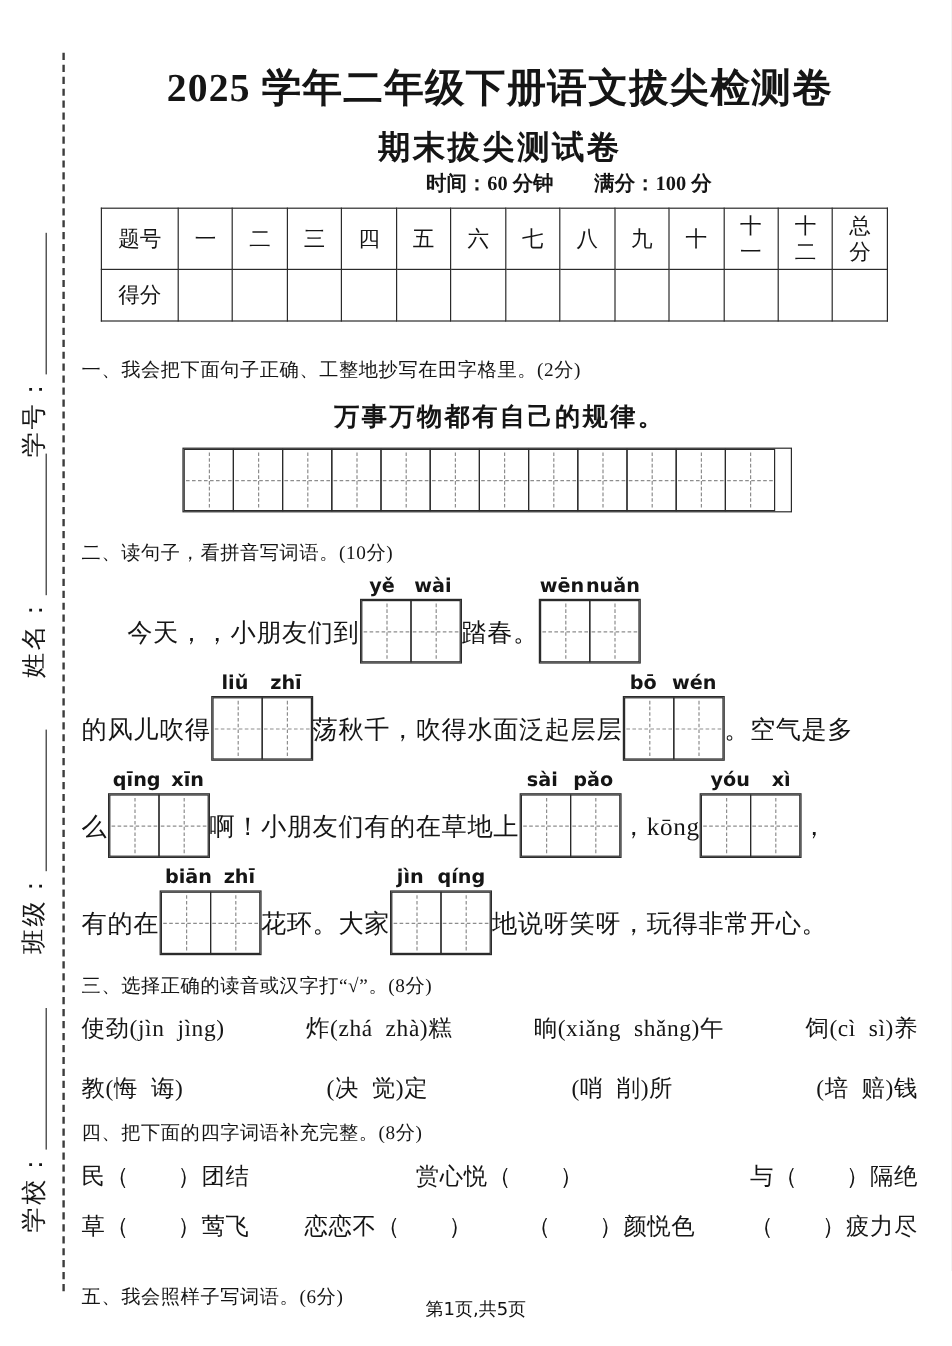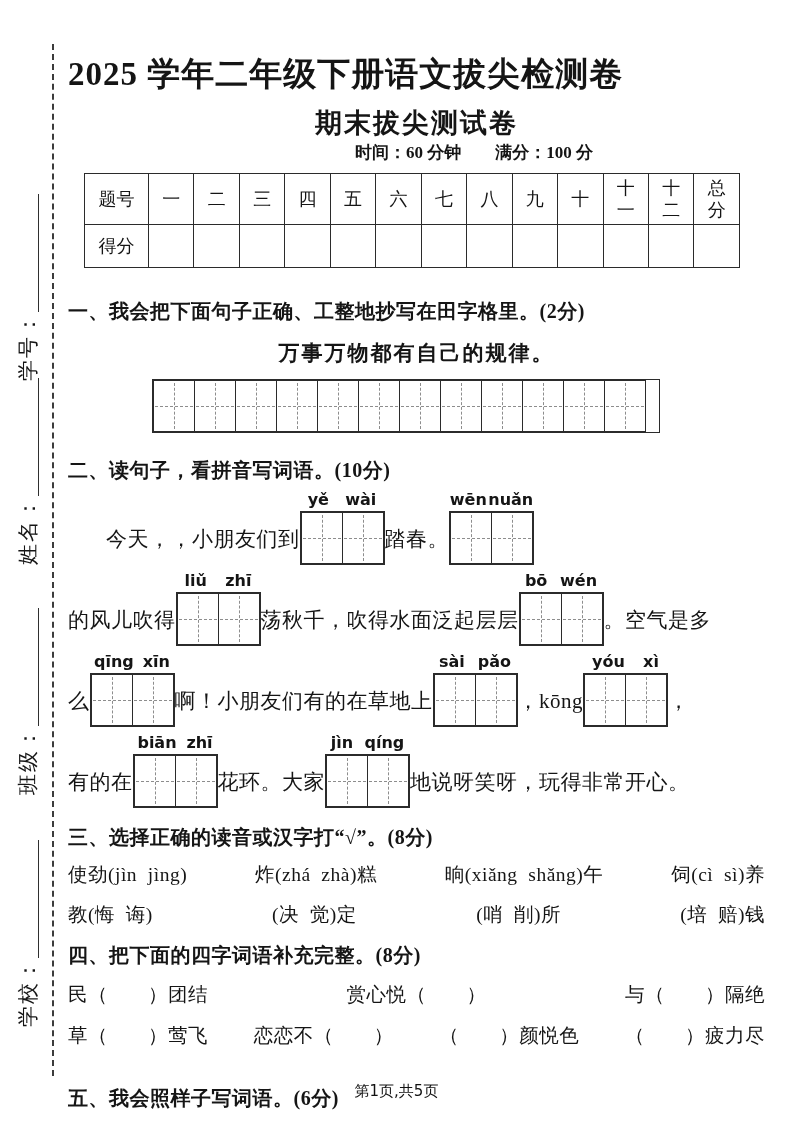"2025 学年二年级下册语文拔尖检测卷" .title { text-align: none -> center }
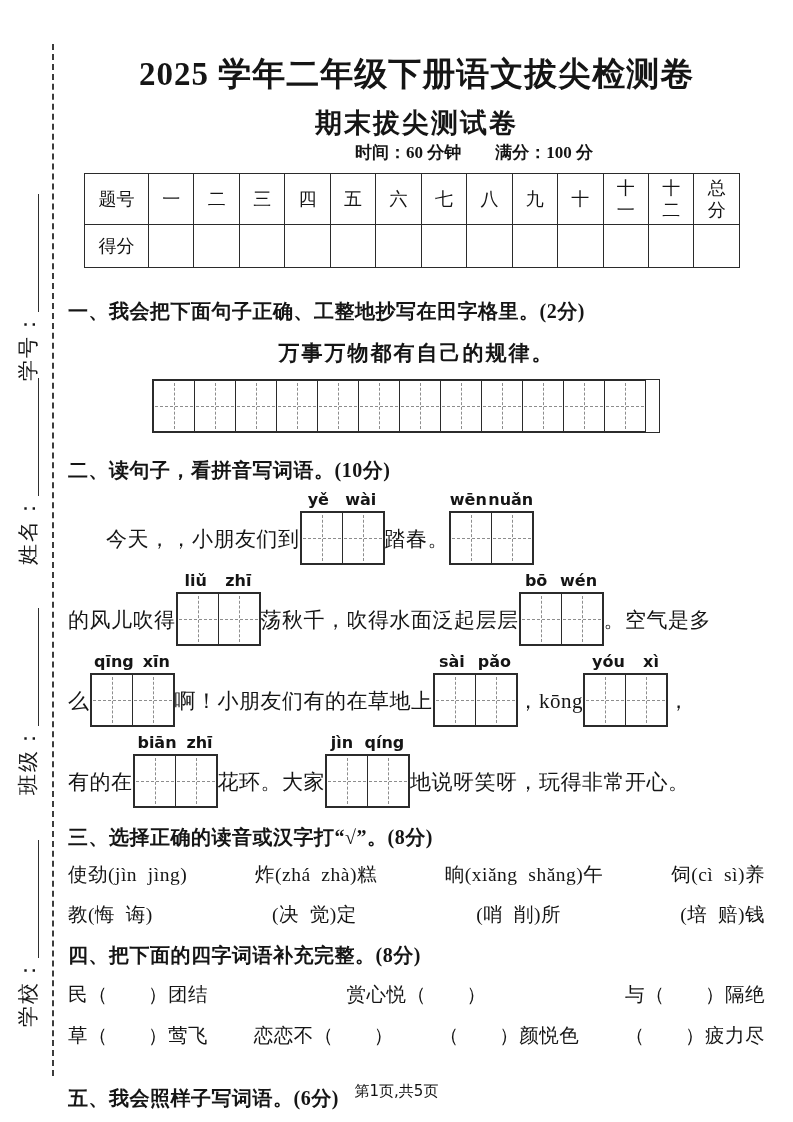"一、我会把下面句子正确、工整地抄写在田字格里。(2分)" .sec-heading { font-size: 20px -> 16px; font-weight: bold -> normal }
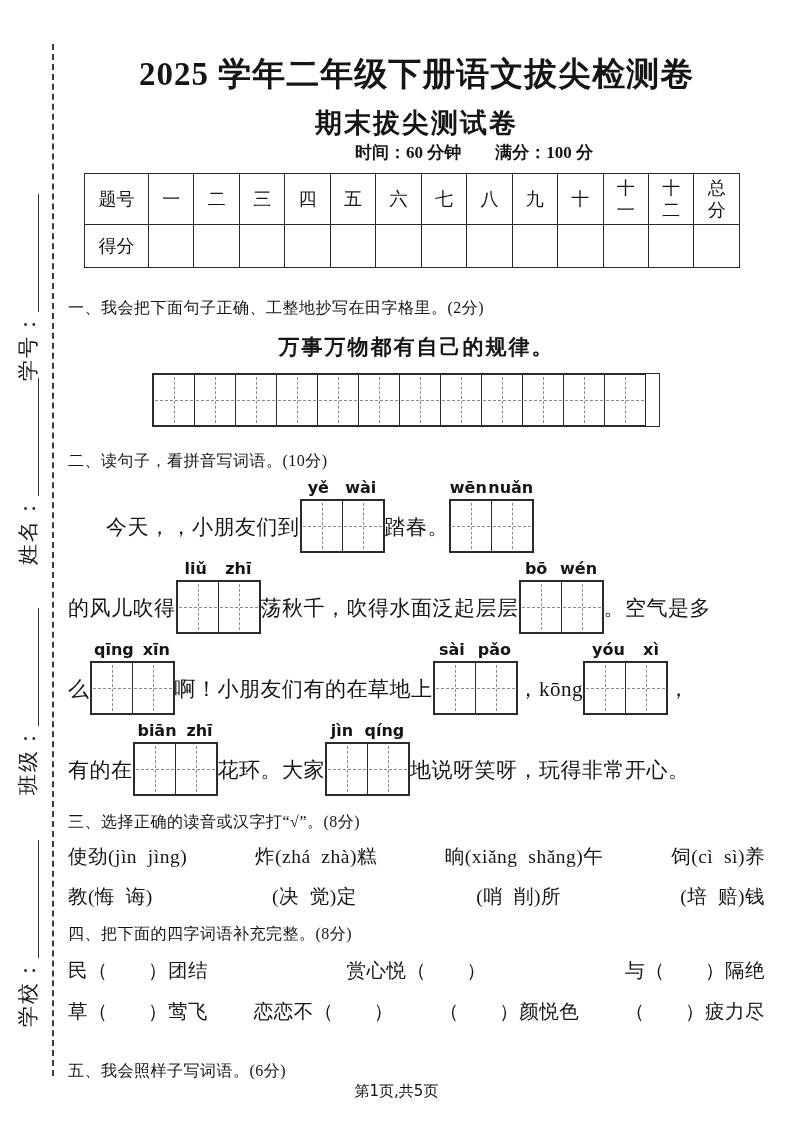"教(悔 诲)" #three-row2 { margin-top: 13px -> 23px }
